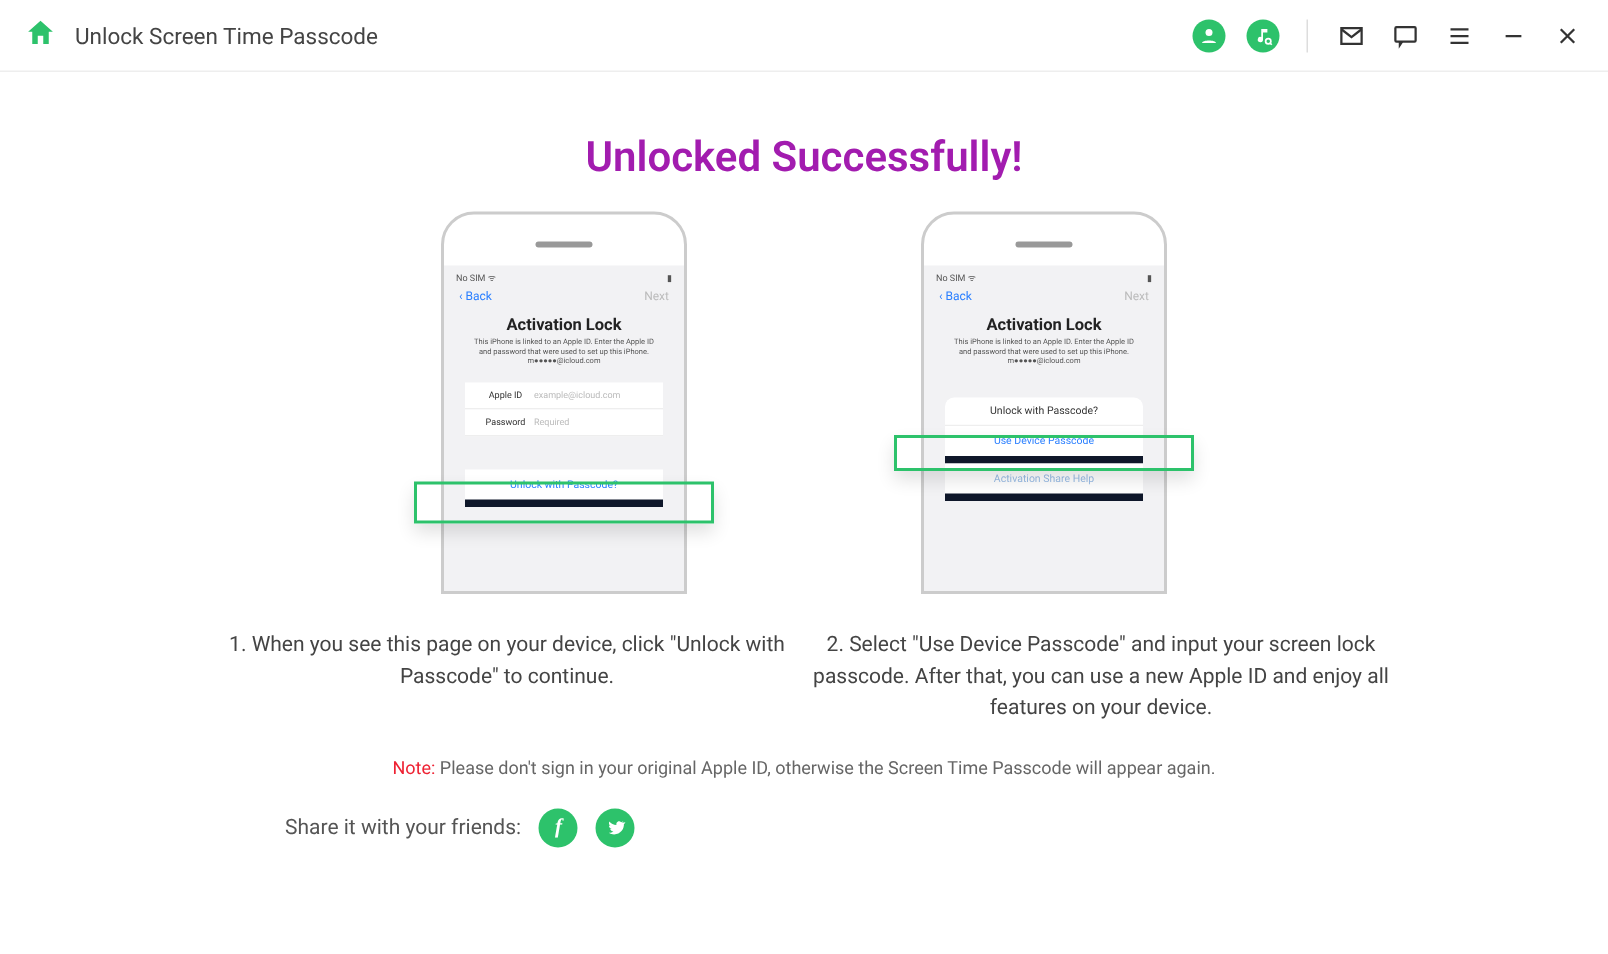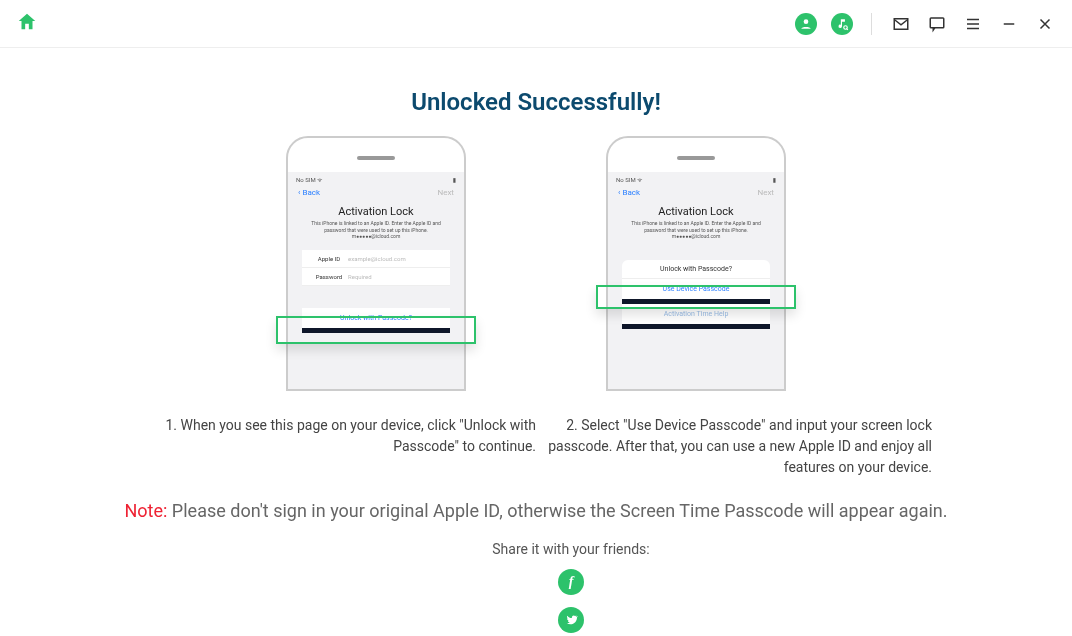"Unlock Screen Time Passcode" span.app-title { html: none -> <span>Unlock Screen Time Passcode</span> }
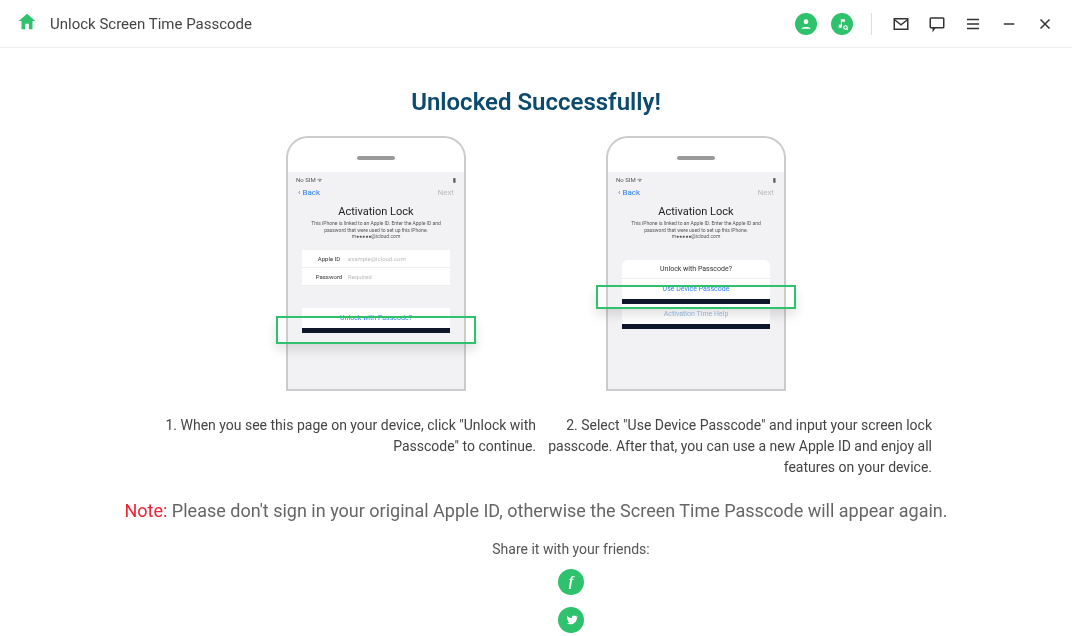"Unlocked Successfully!" .h1 { color: #0c4a6e -> #a21caf; font-size: 24px -> 28px }
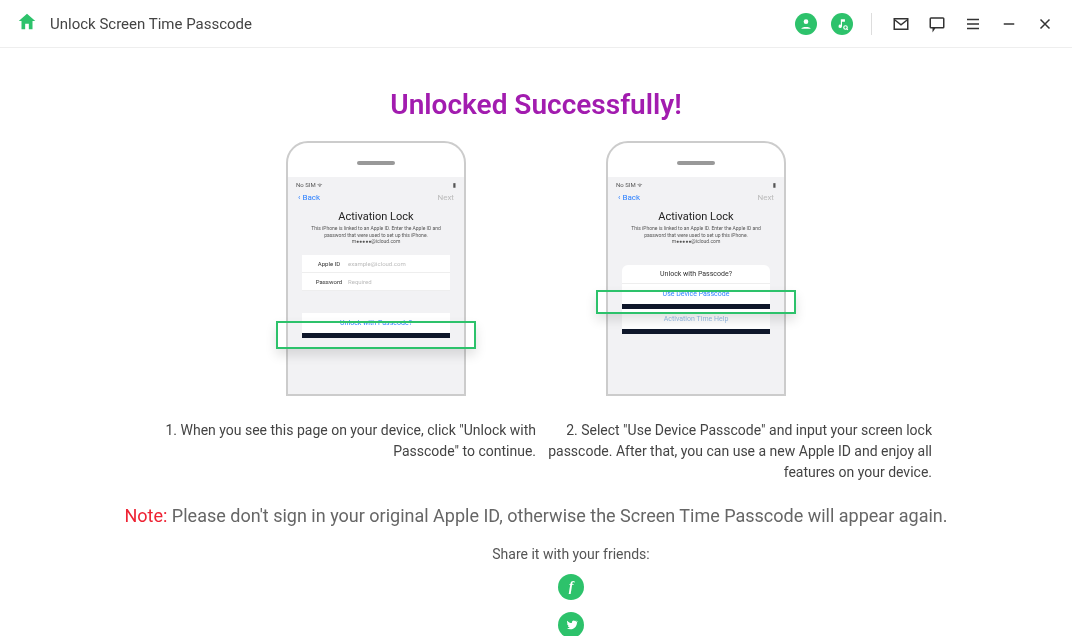"‹ Back" .phone-frame { width: 180px -> 164px }
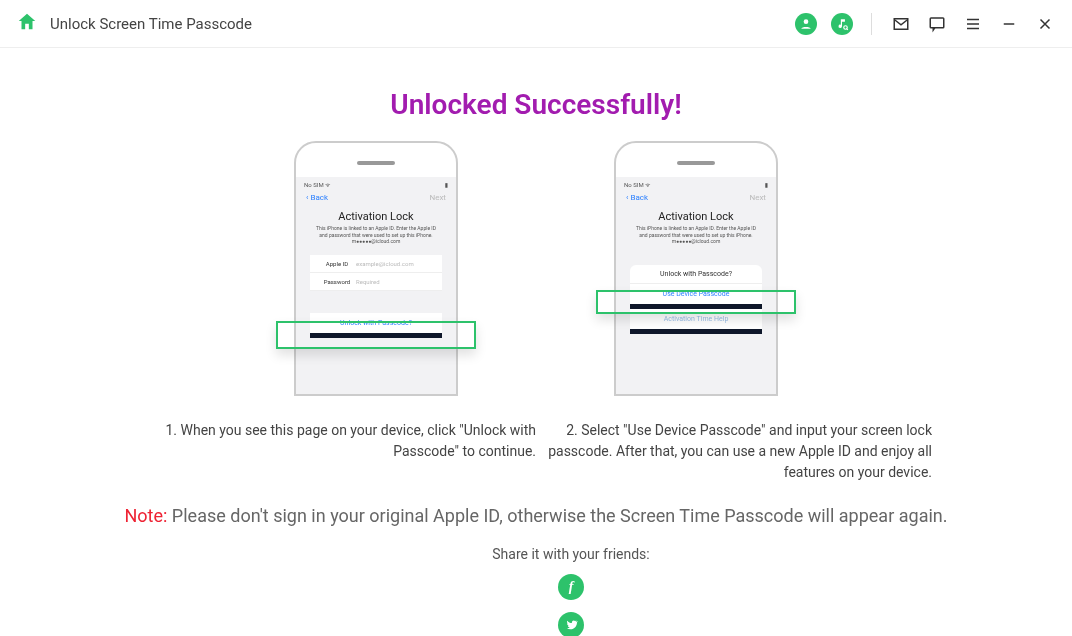"Activation Lock" .al-title { font-weight: 400 -> 700 }
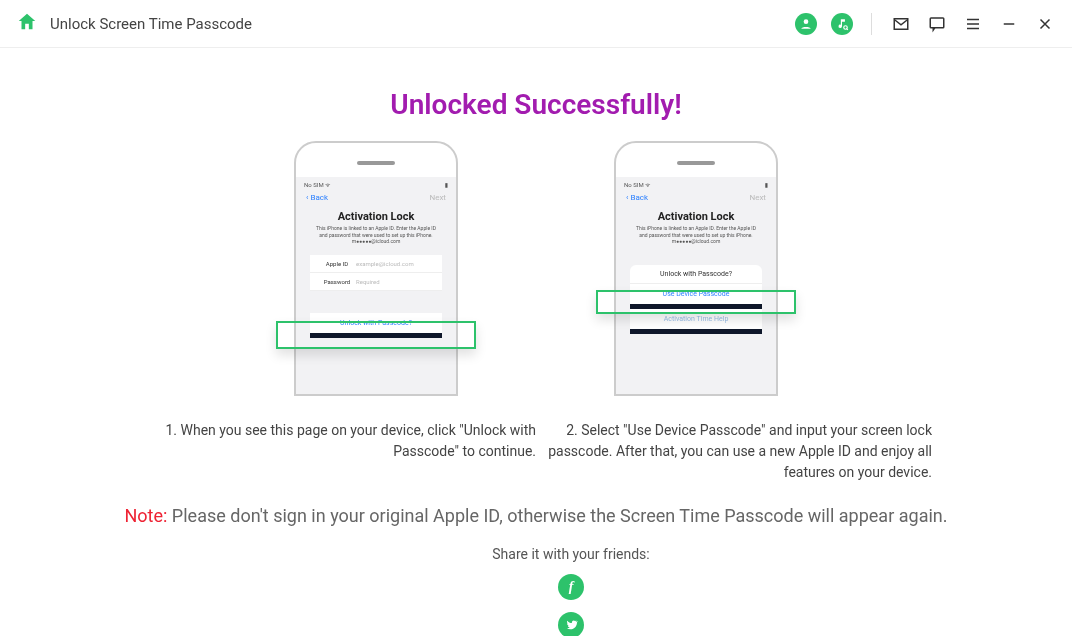"Activation Time Help" div.link-row { text: Time -> Share }
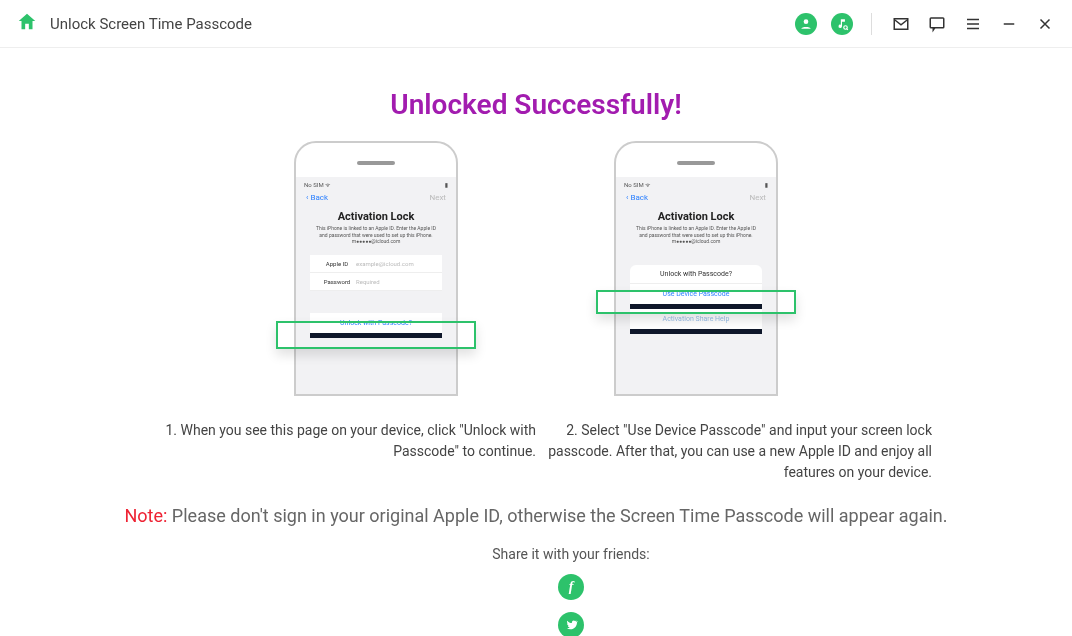"1. When you see this" .steps { text-align: right -> center }
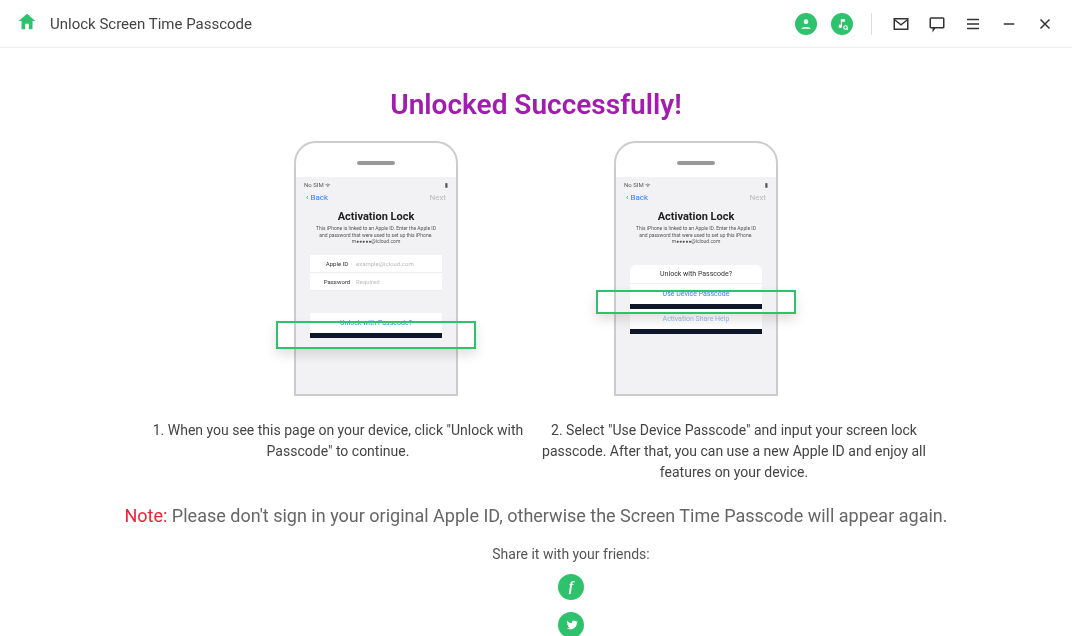"Note: Please don't sign in" .note { font-size: 18px -> 12px }
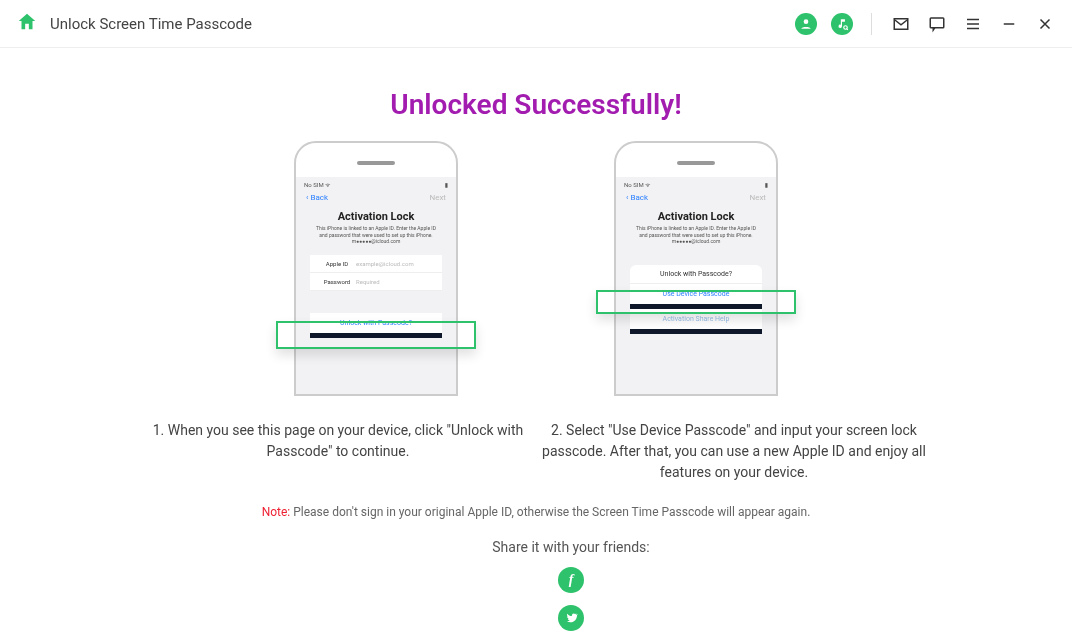"Share it with your friends:" .share { flex-direction: column -> none }
